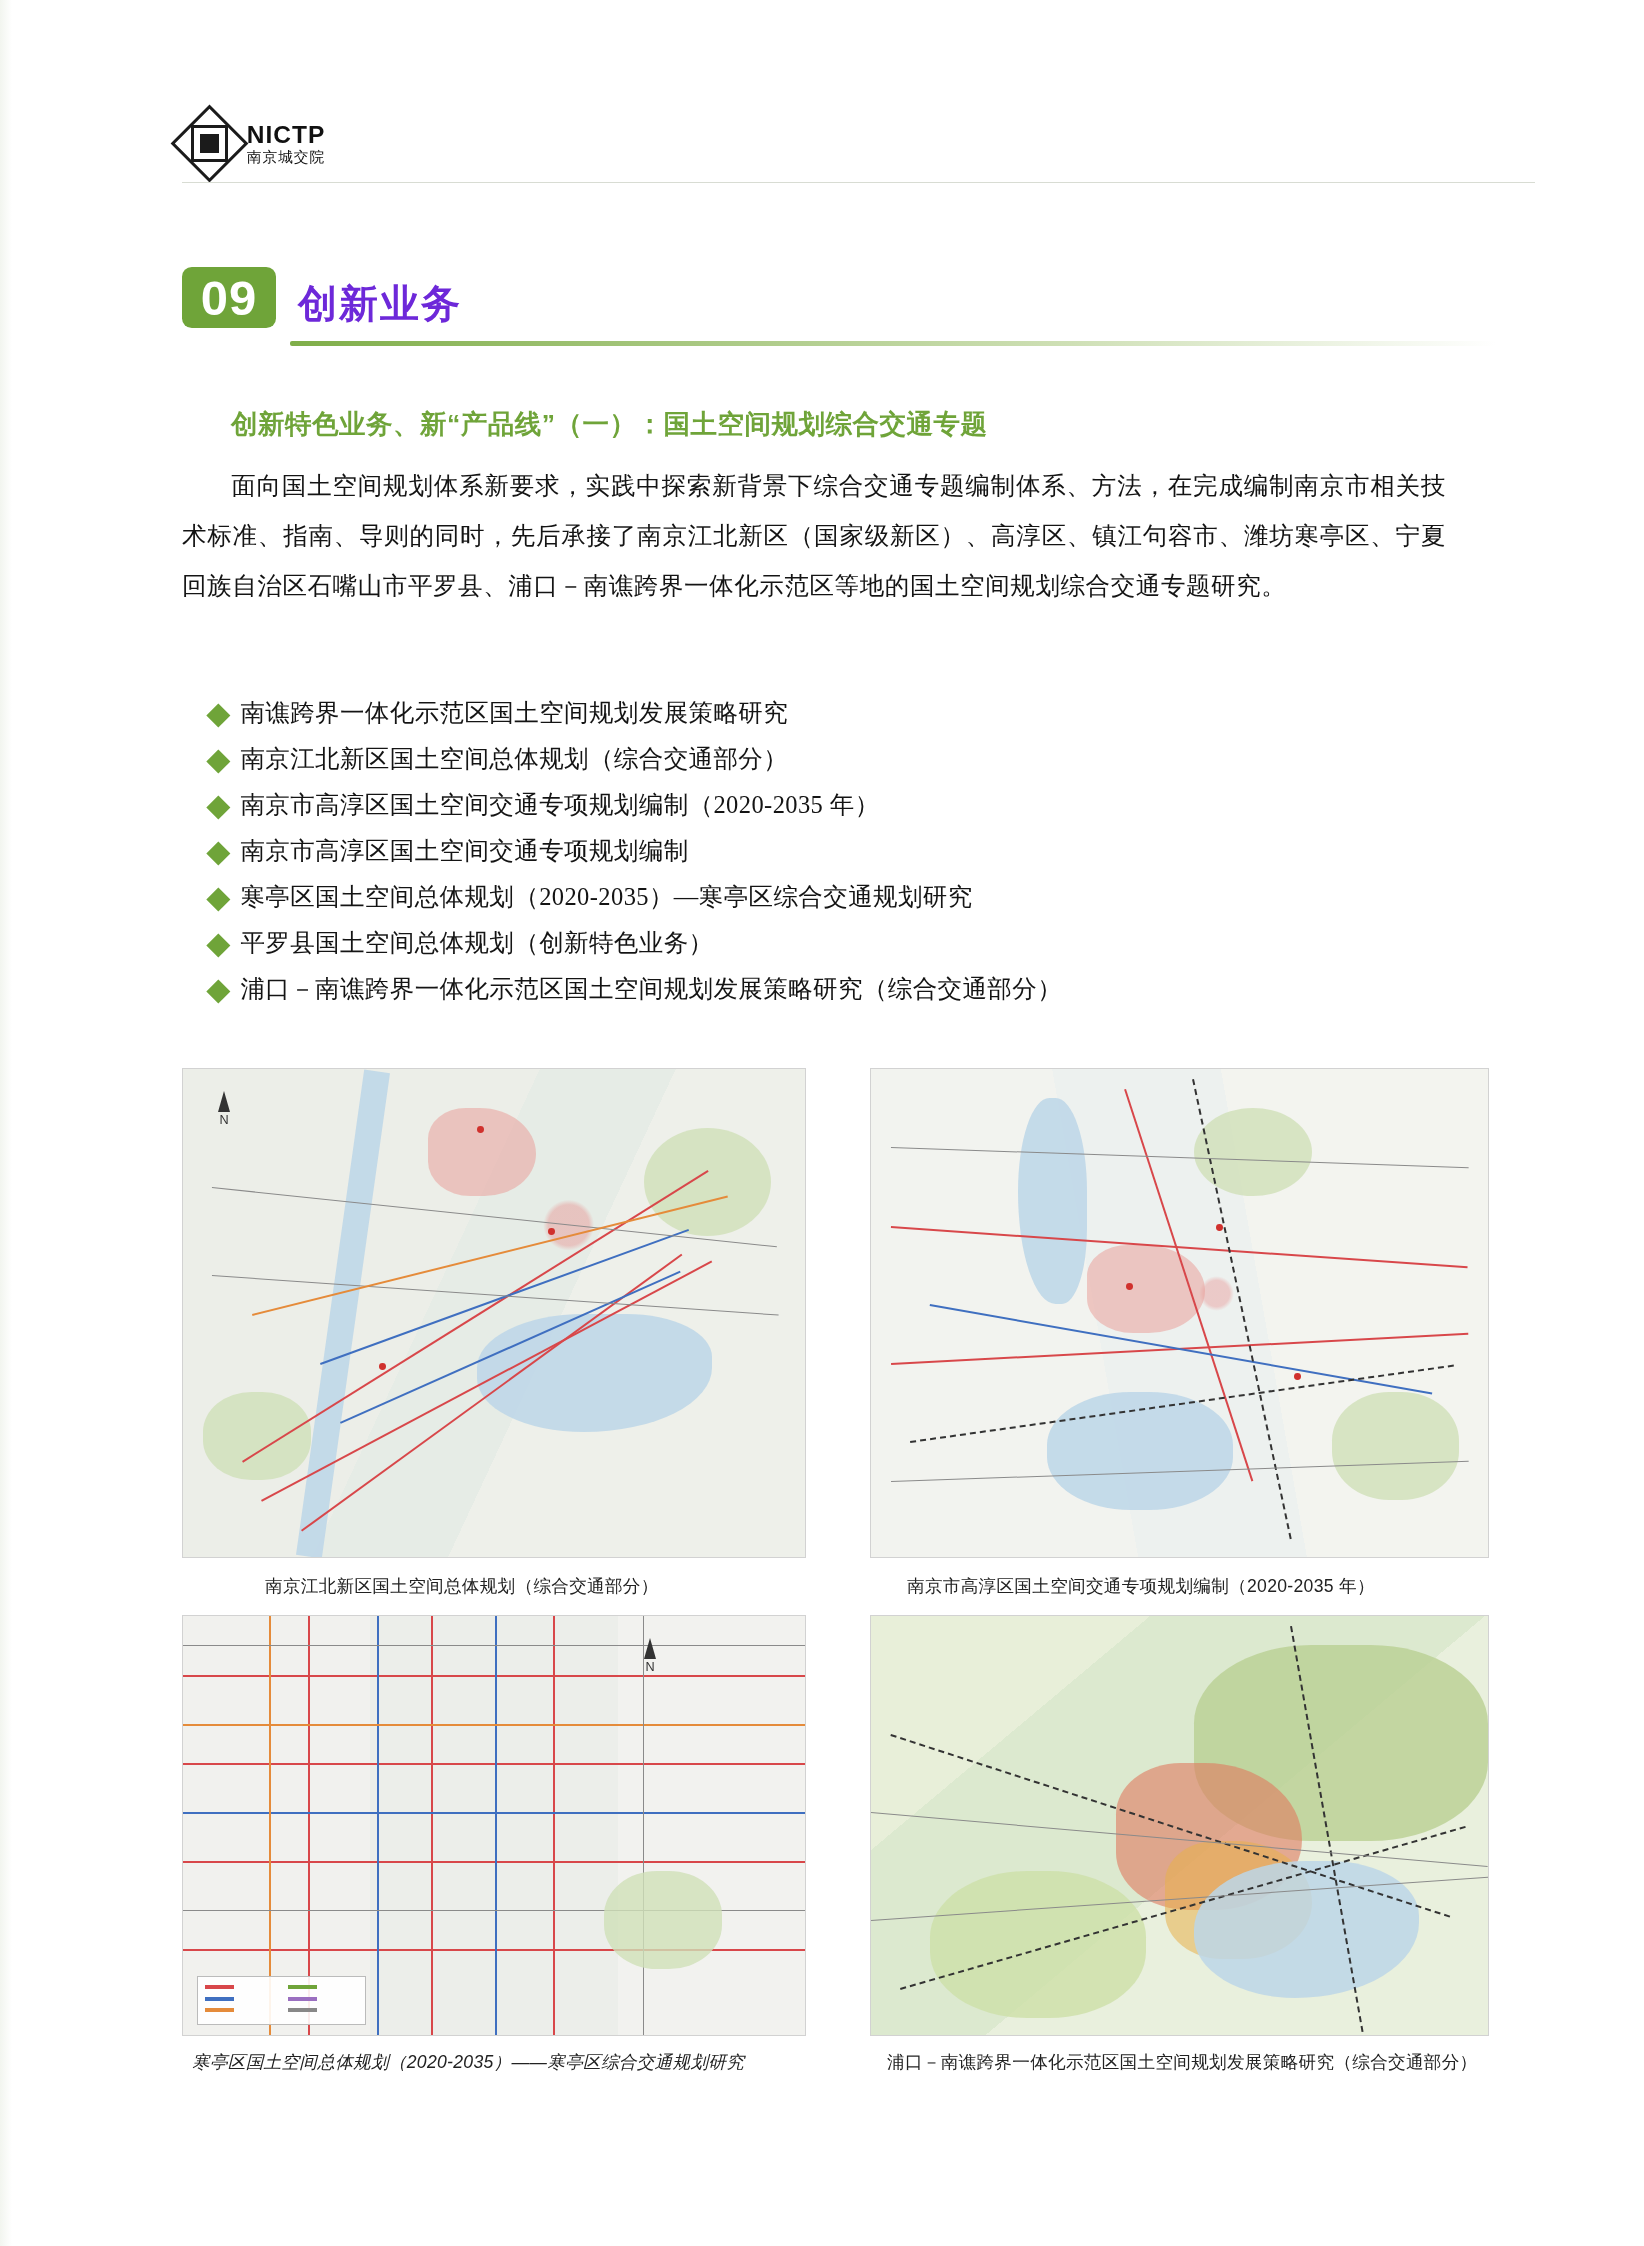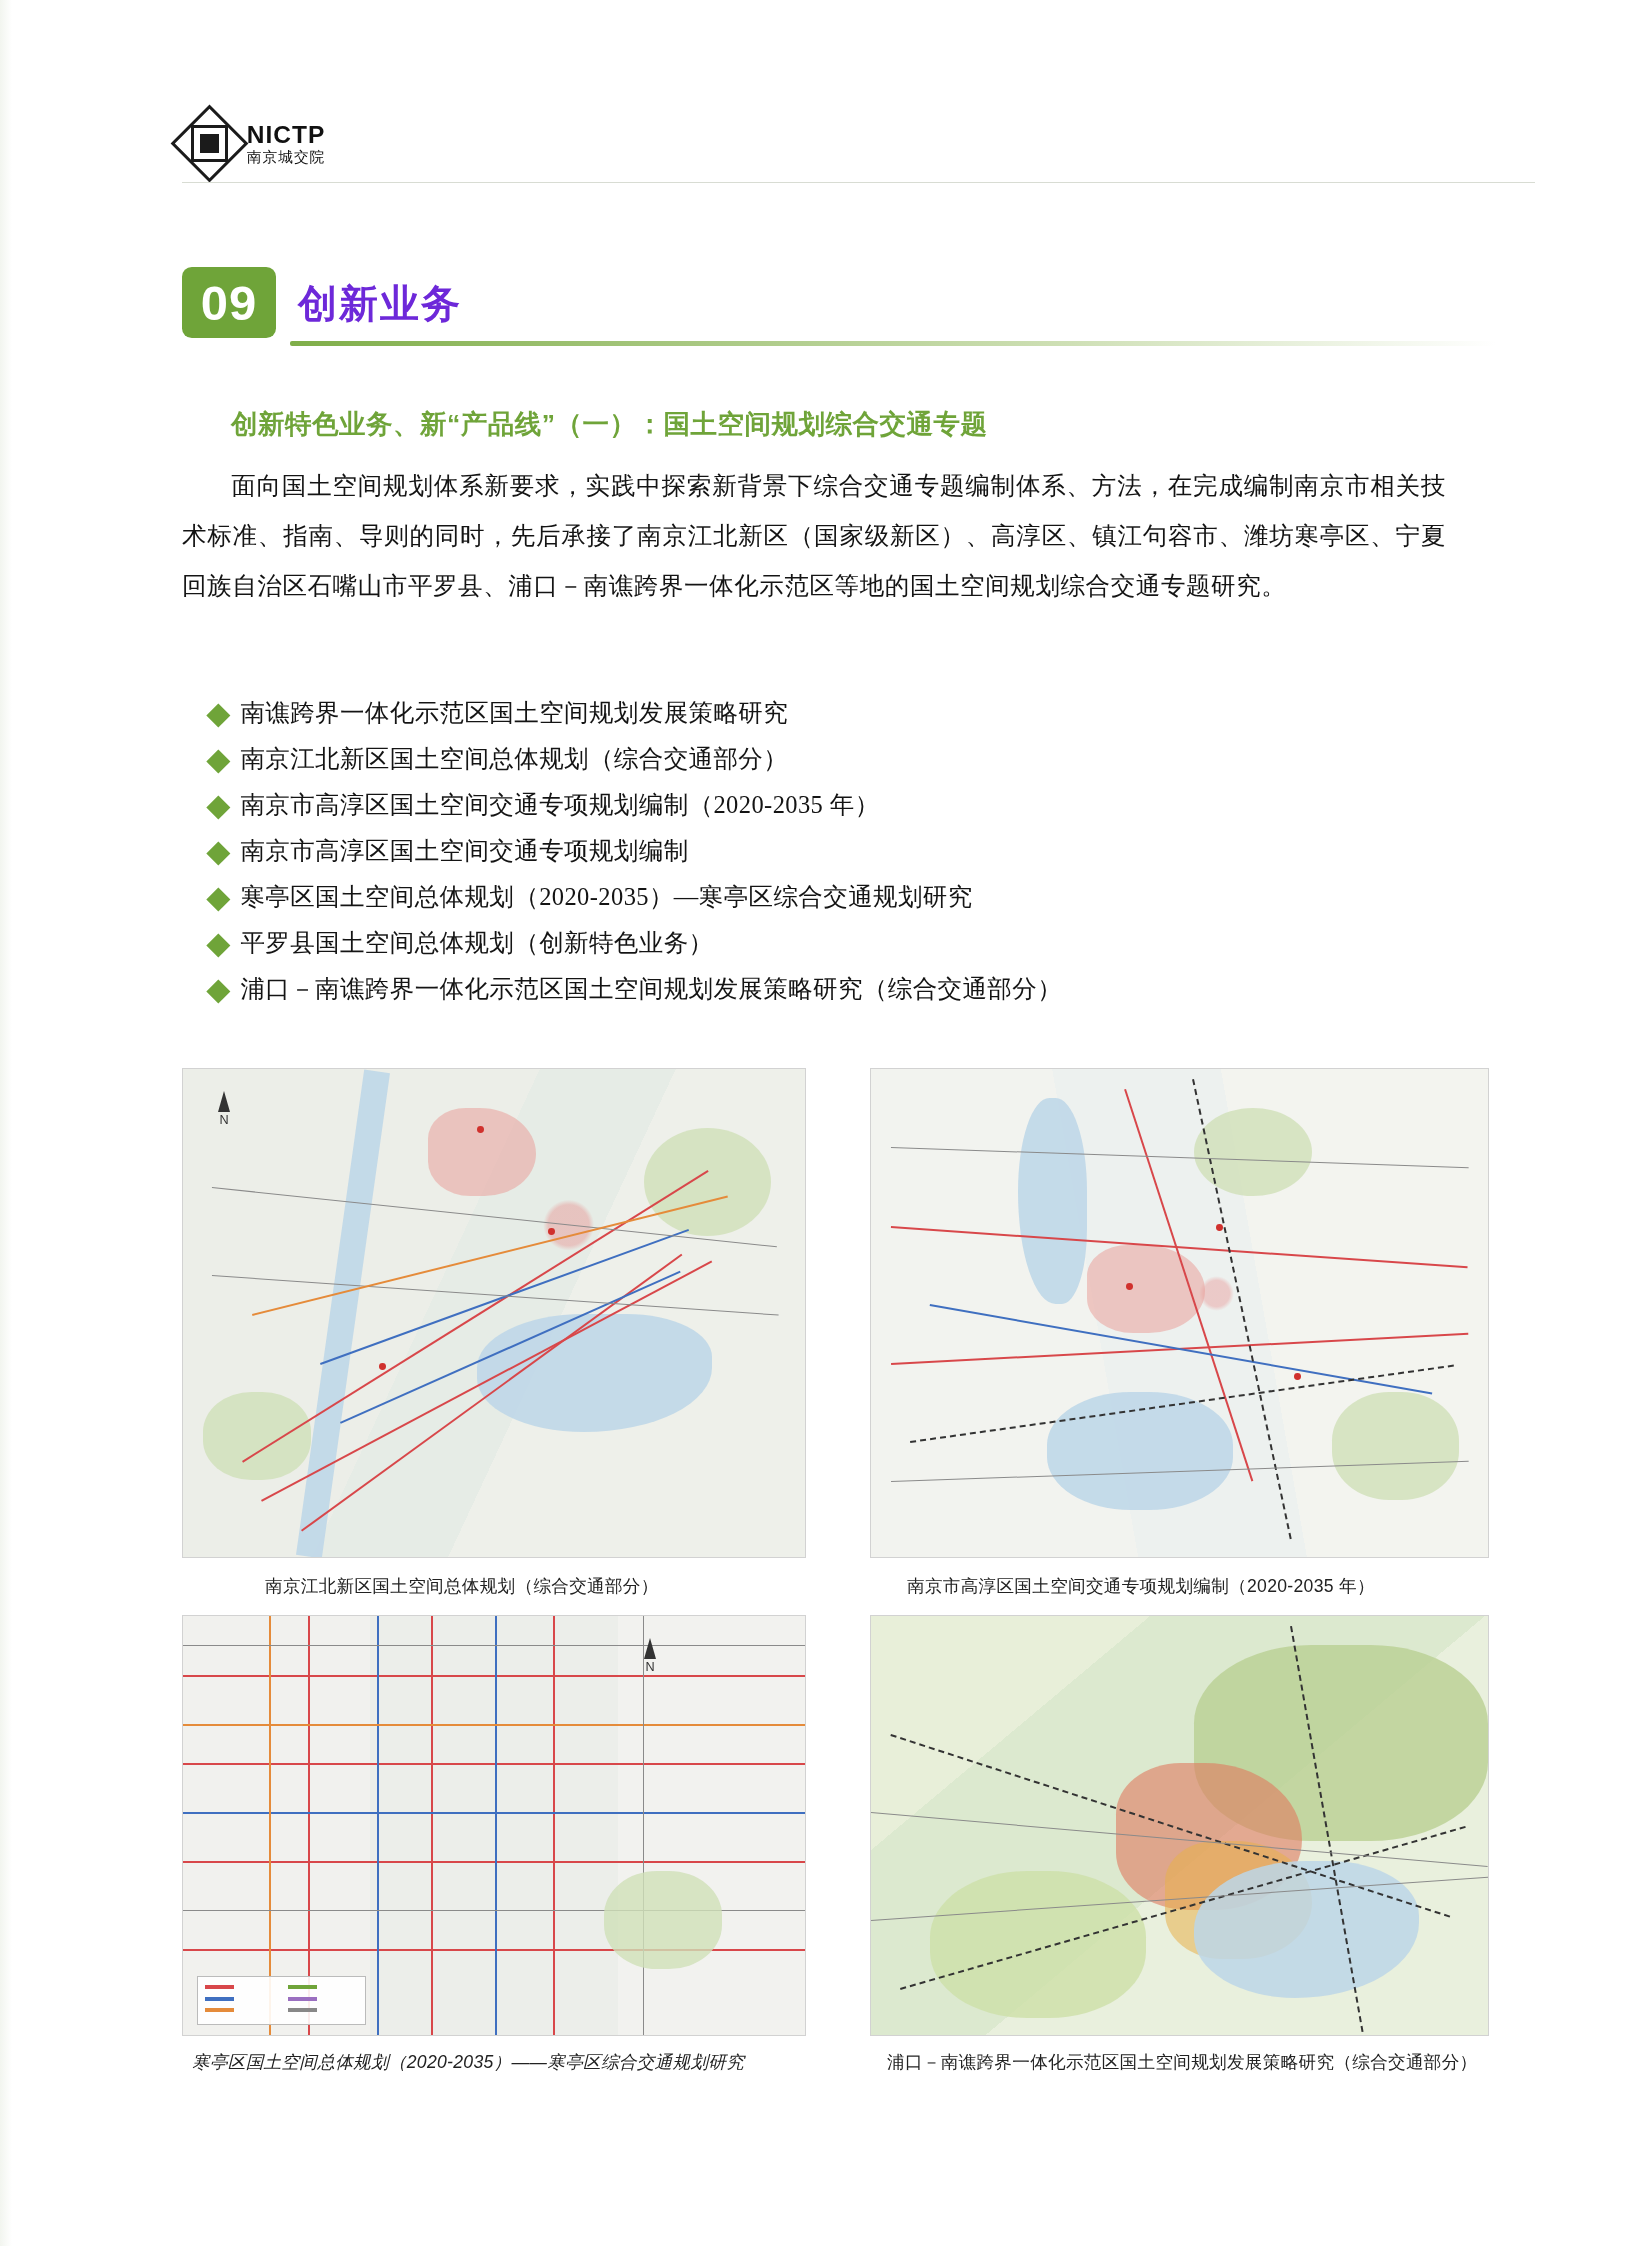"NICTP" .logo-text { text-align: center -> none }
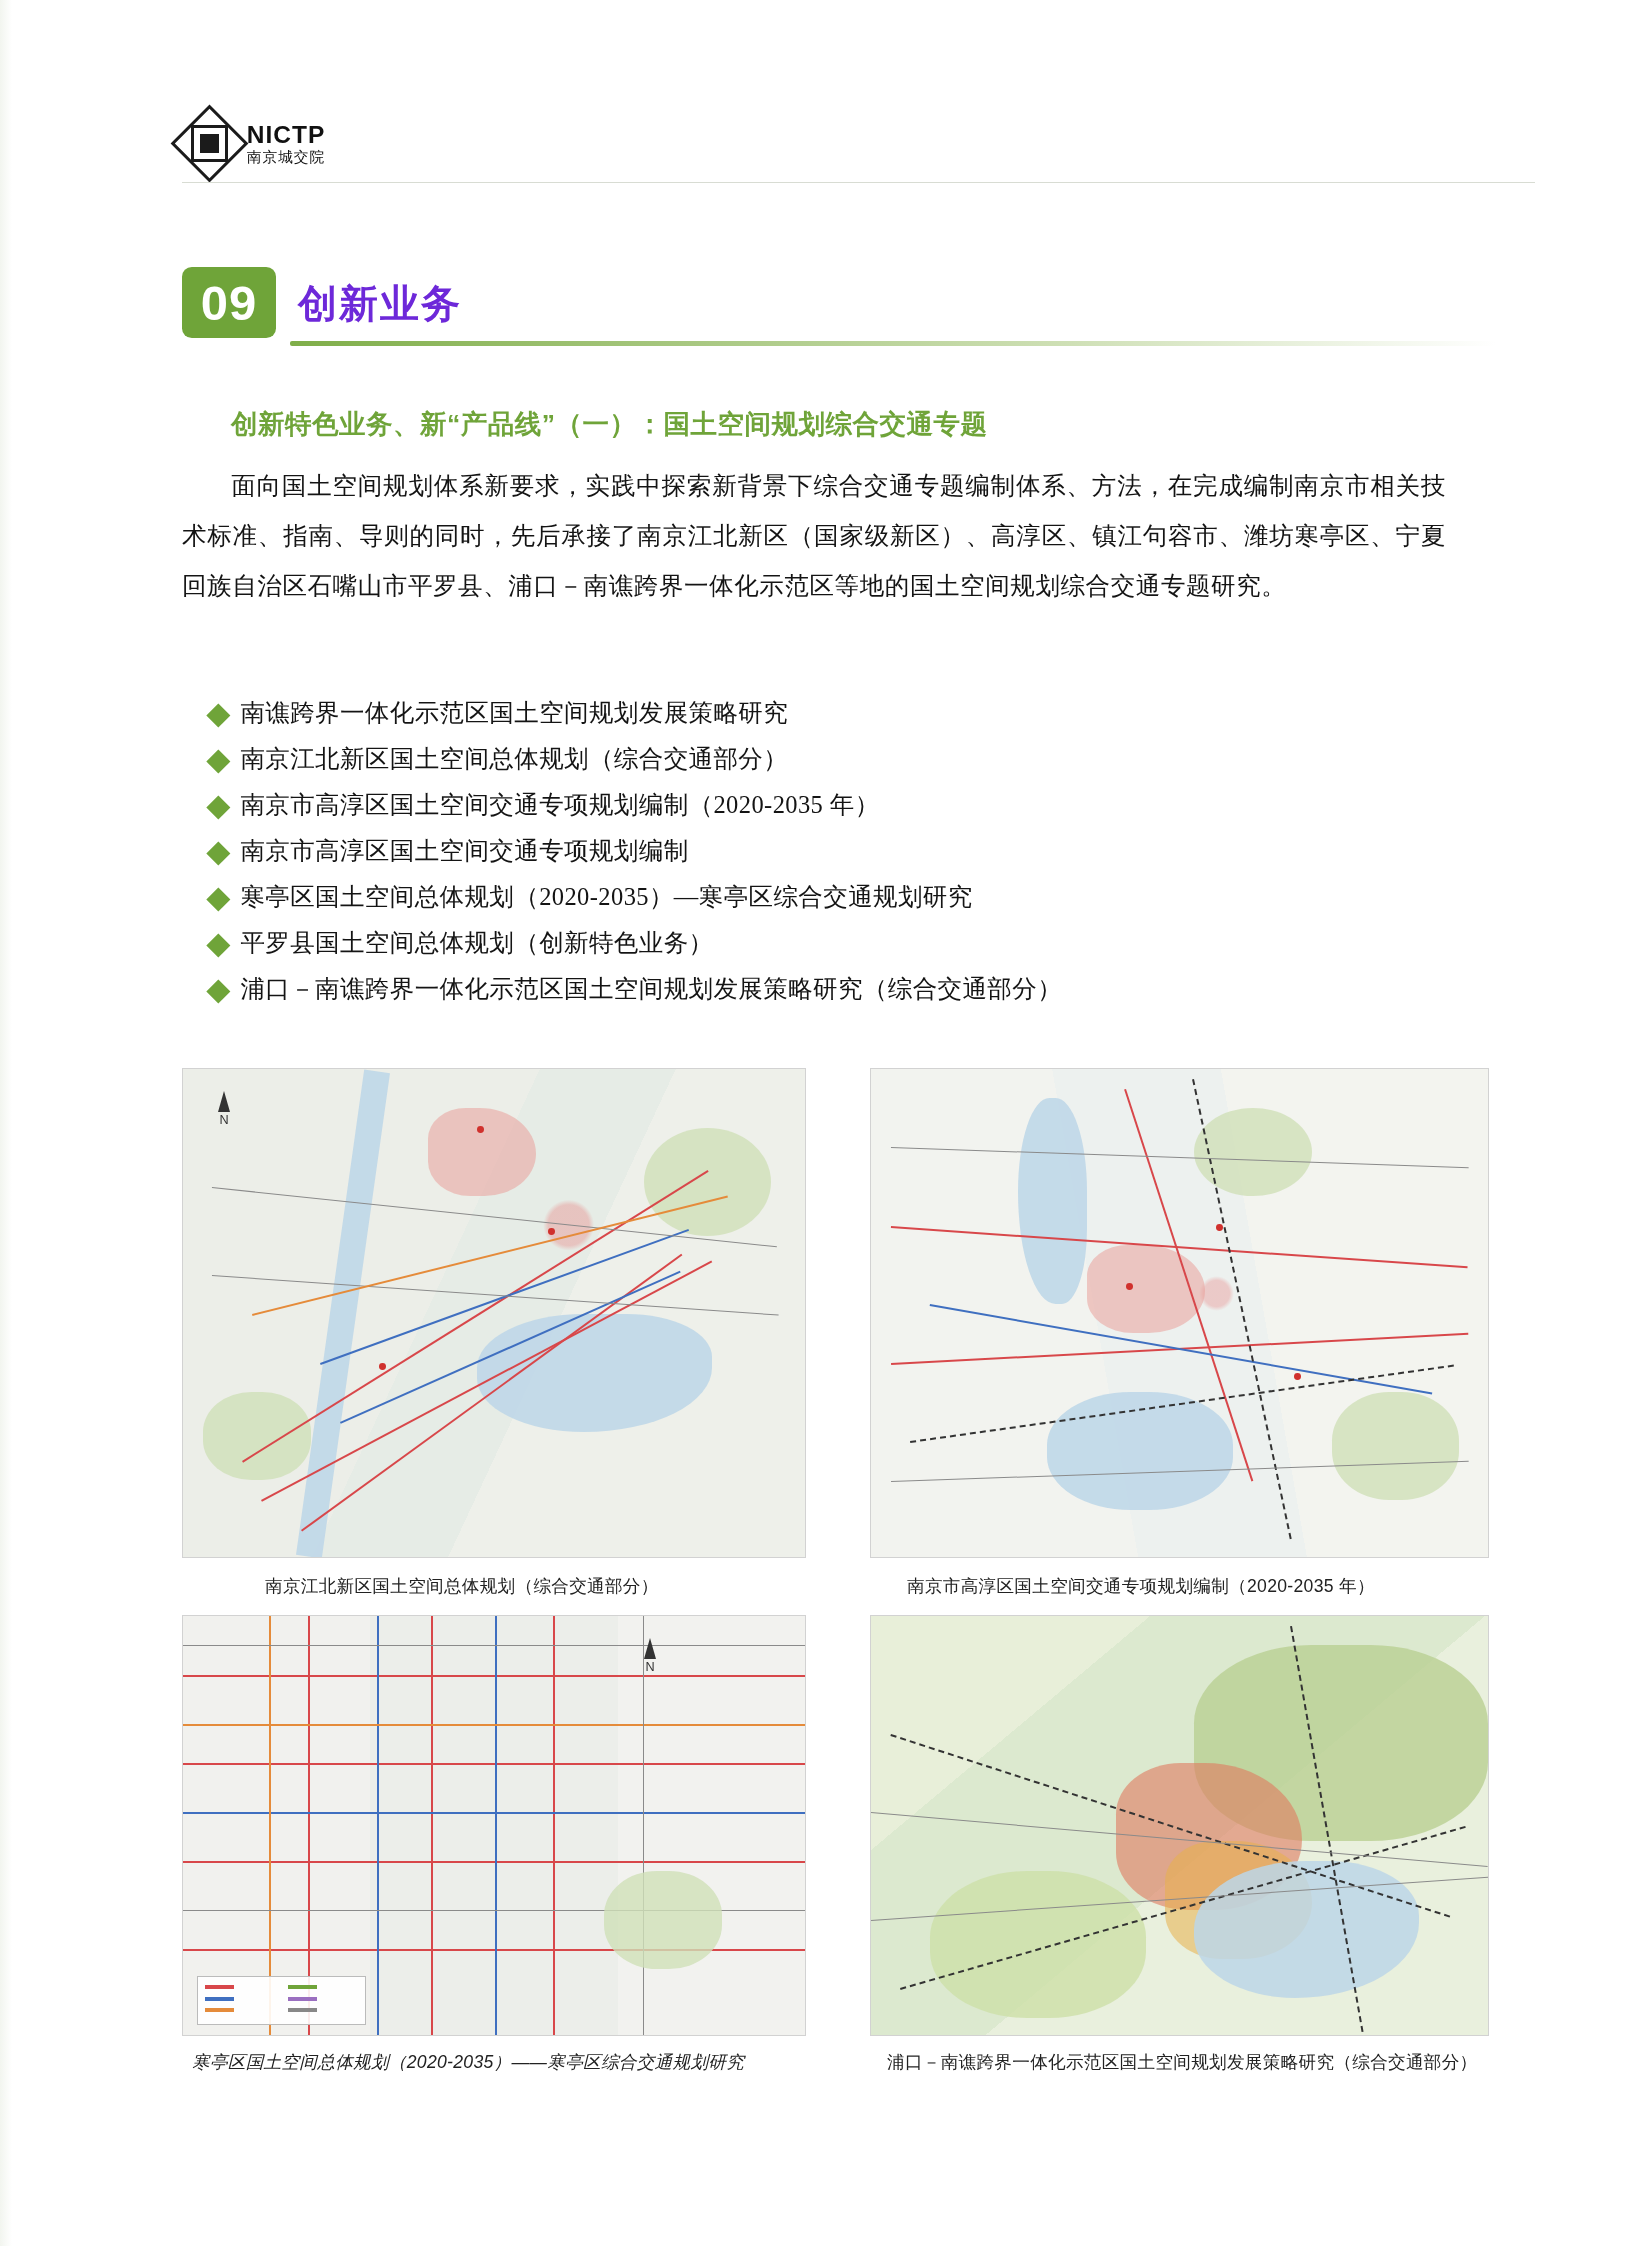"09" .sec-badge { height: 71px -> 61px }
